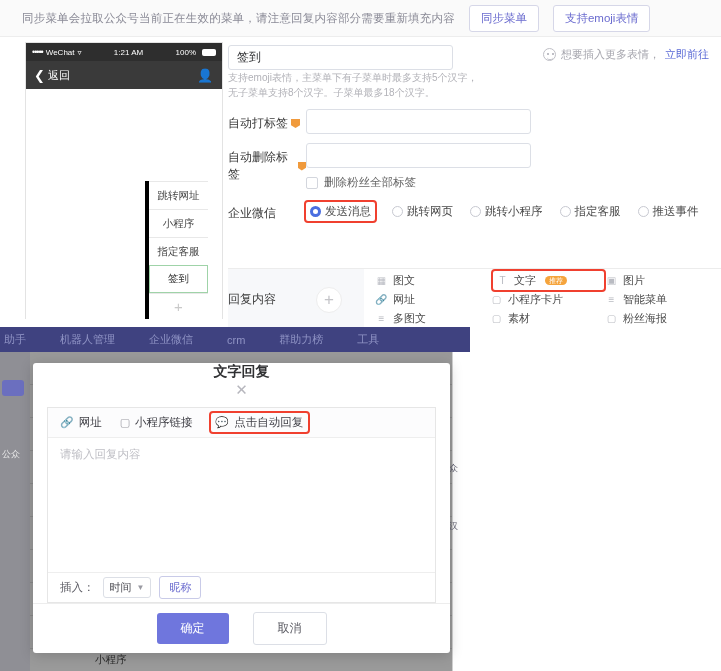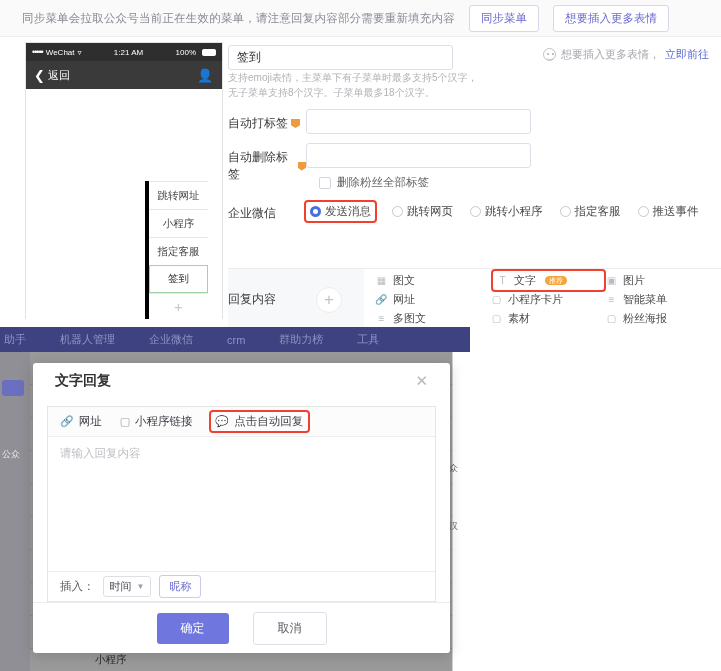"想要插入更多表情" button.pill-btn { text: 想要插入更多 -> 支持emoji }
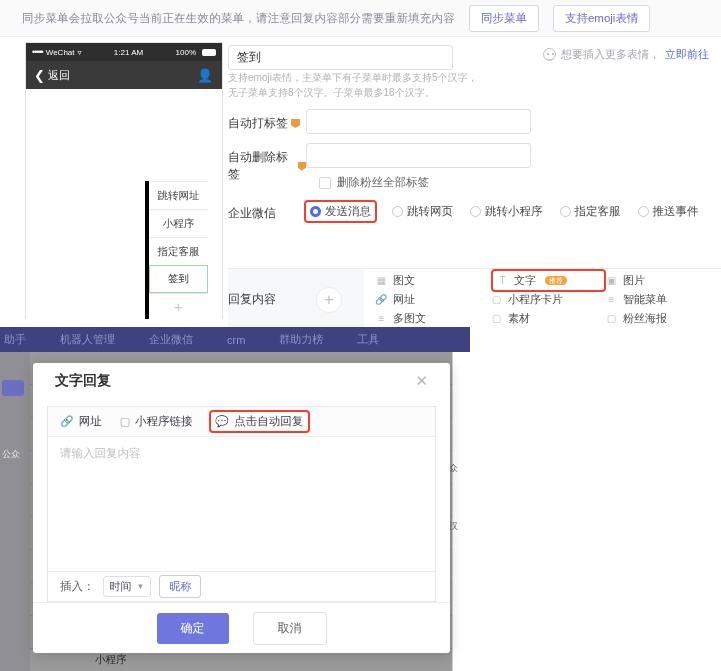"删除粉丝全部标签" .chk-row { margin-left: 13px -> none }
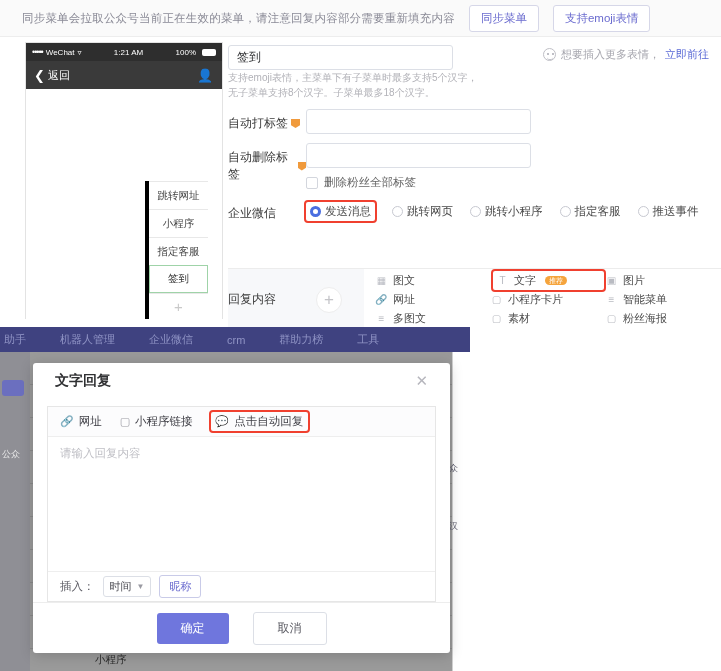"文字回复" .modal-head { flex-direction: none -> column; padding: 0 22px -> 0 14px }
